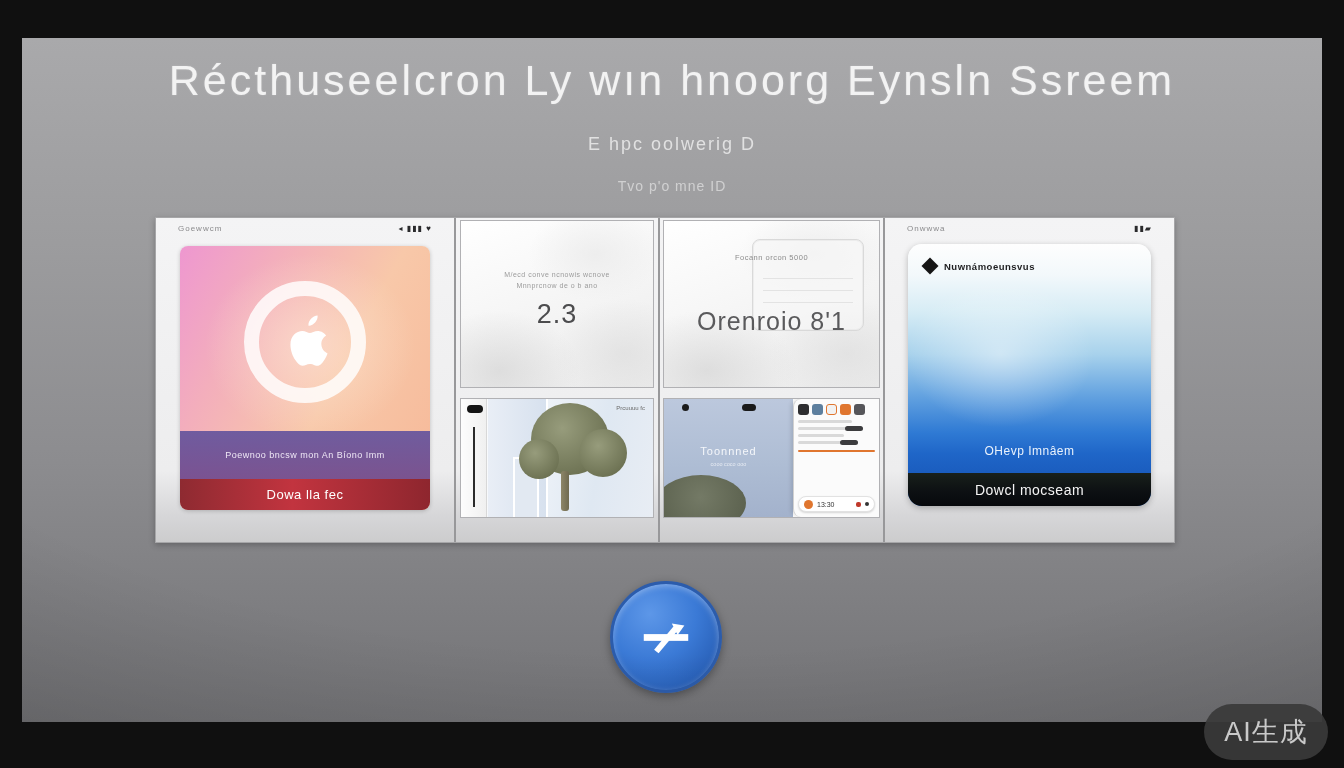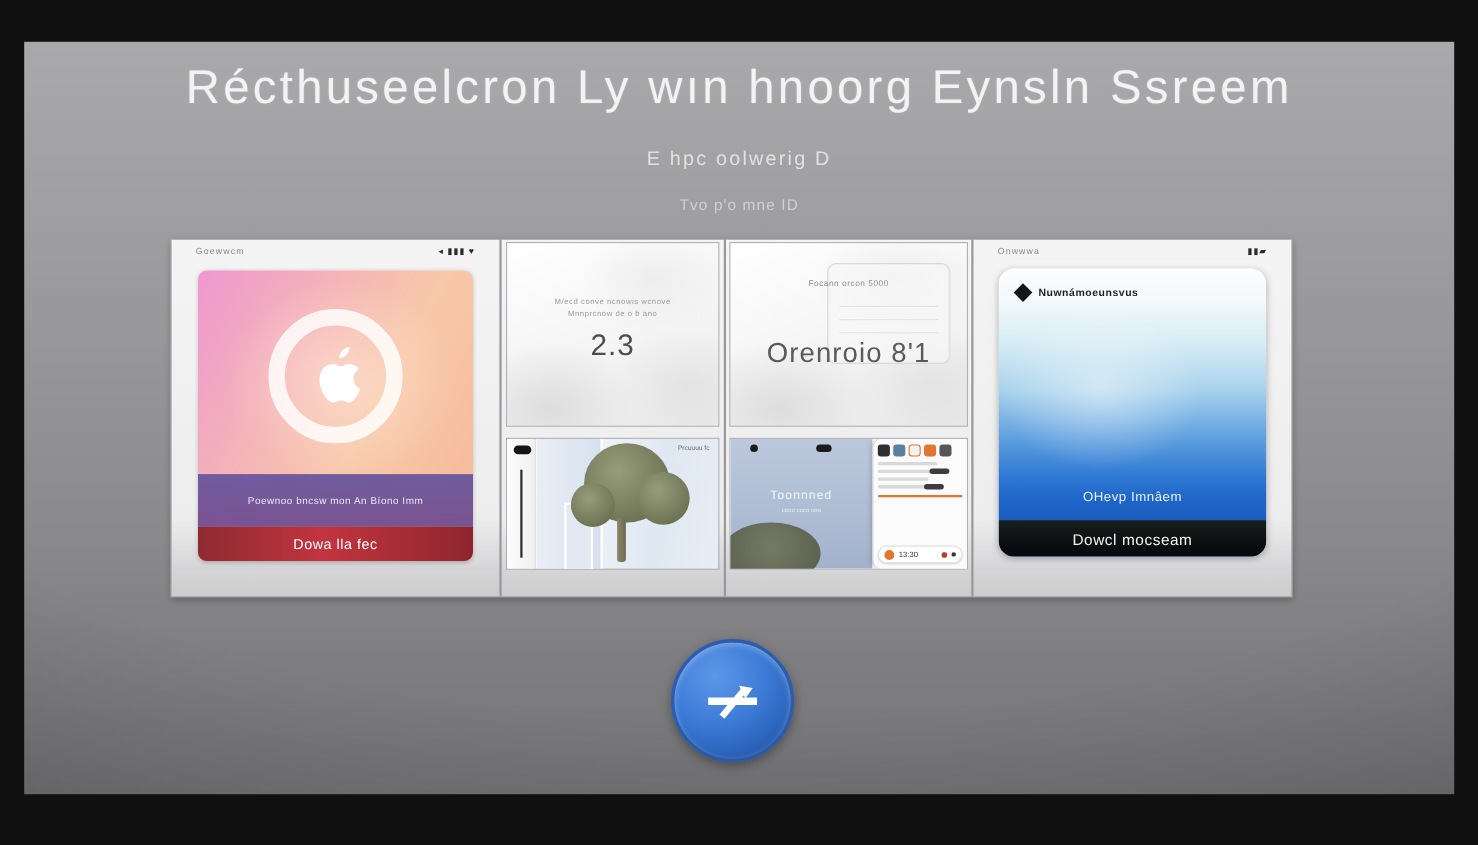"AI生成" div.watermark { html: none -> <div> <span>AI生成</span> </div> }
